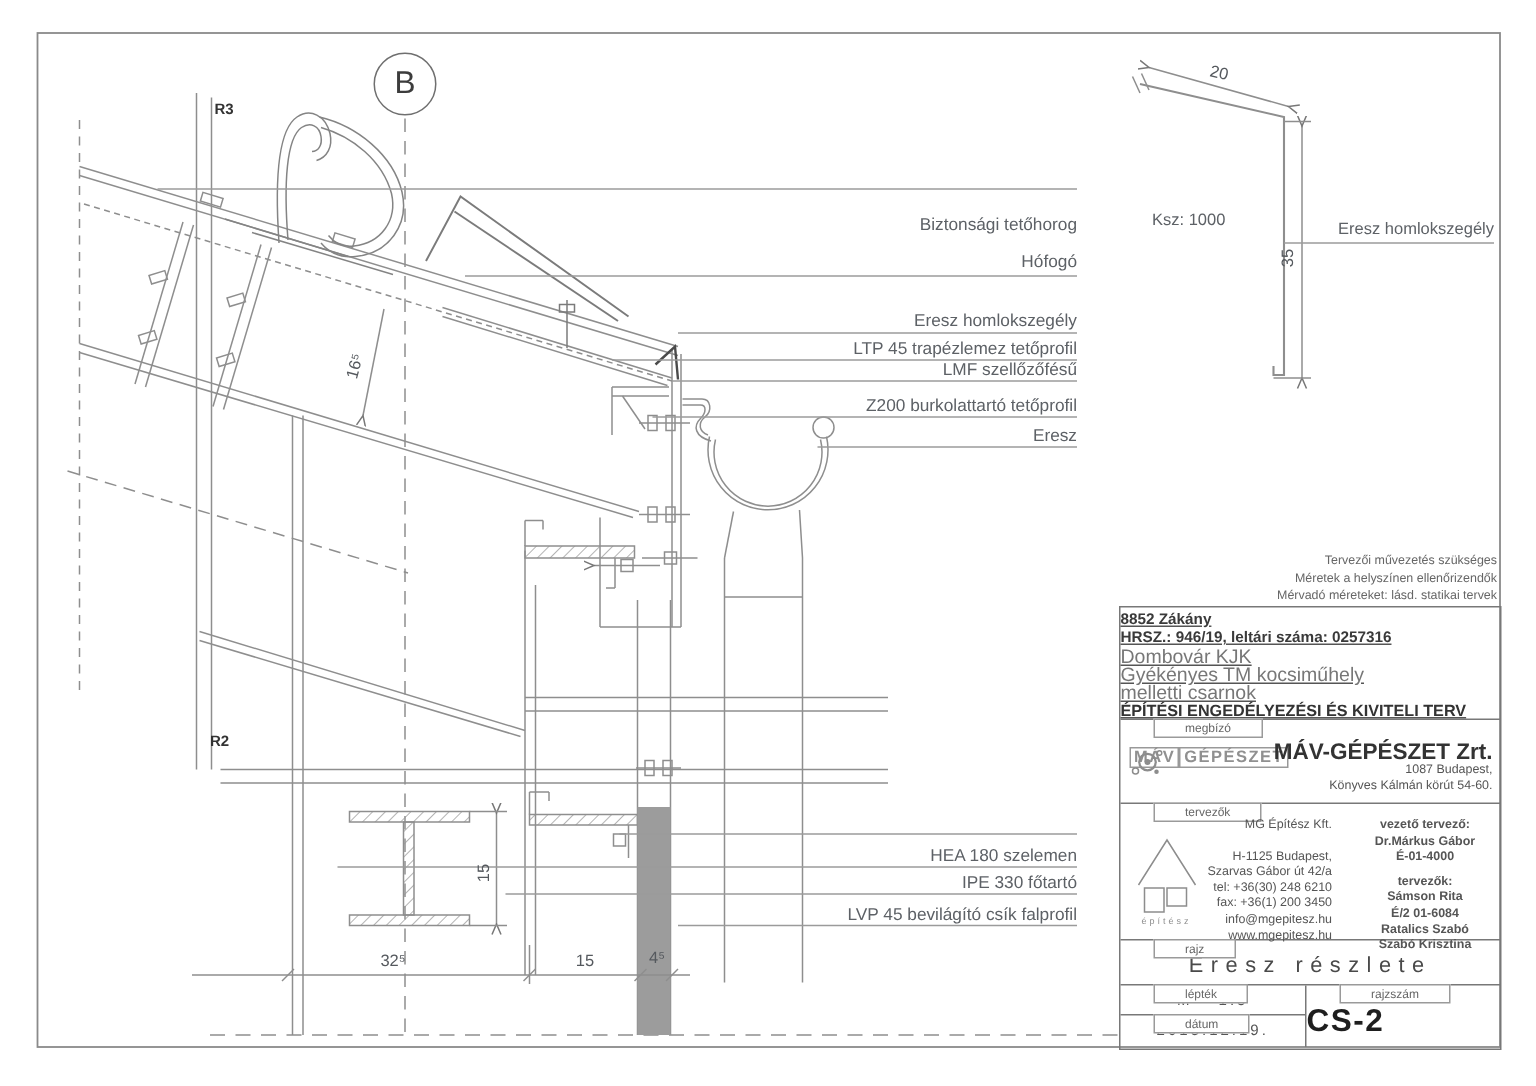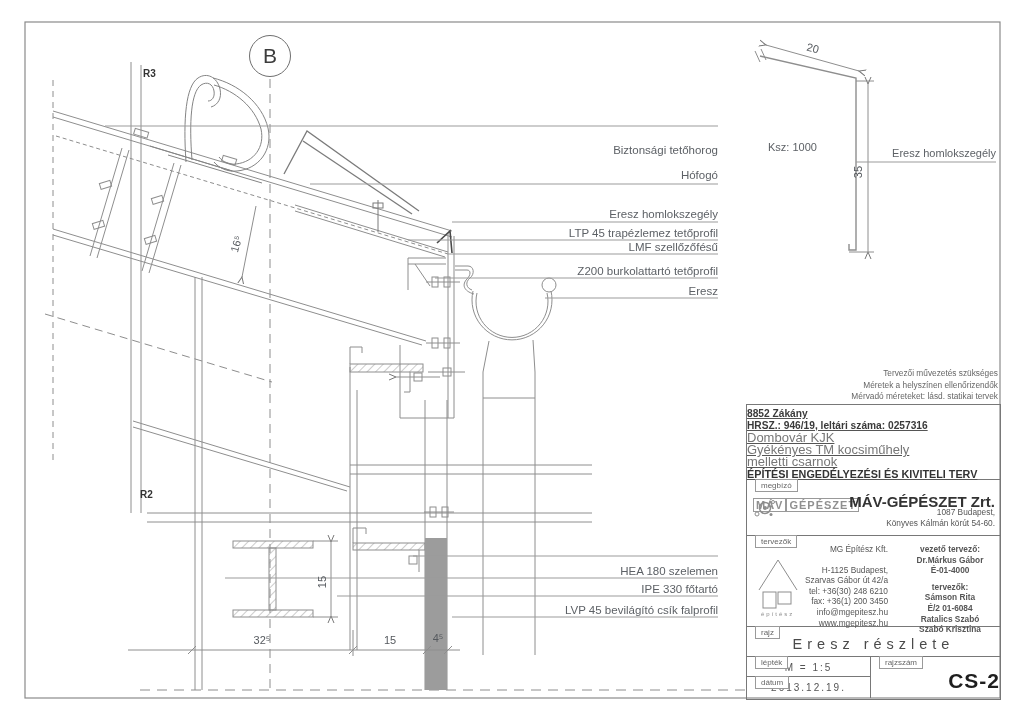"megbízó" .tab { left: 8px -> 22px; padding: 1px 5px -> 1px 20px }
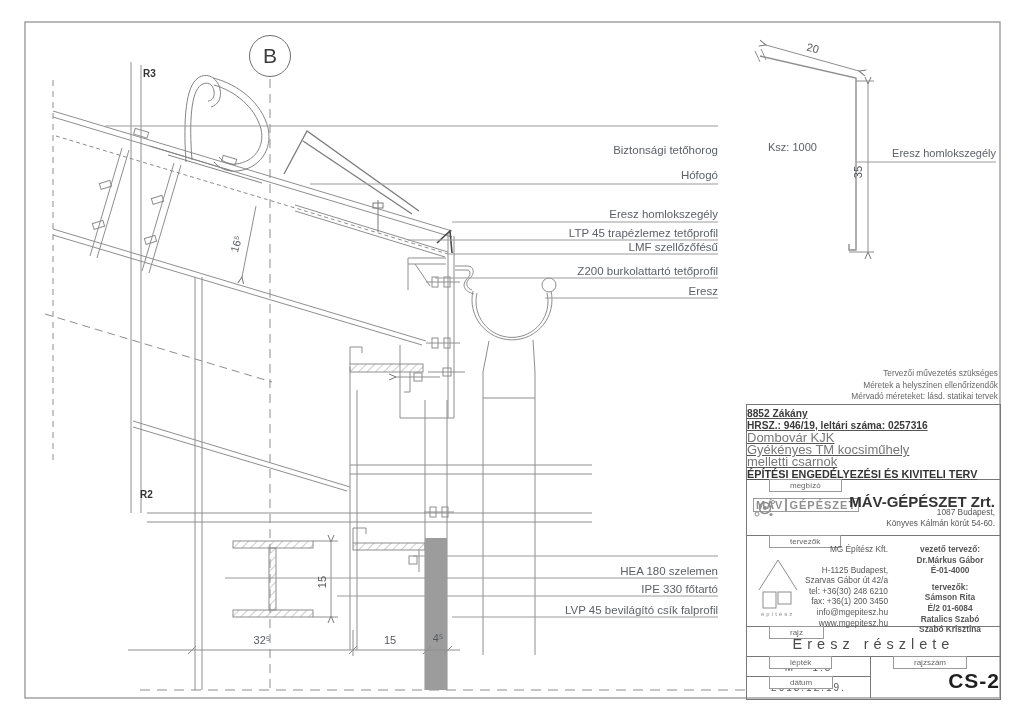"CS-2" .sheetno { text-align: right -> left }
